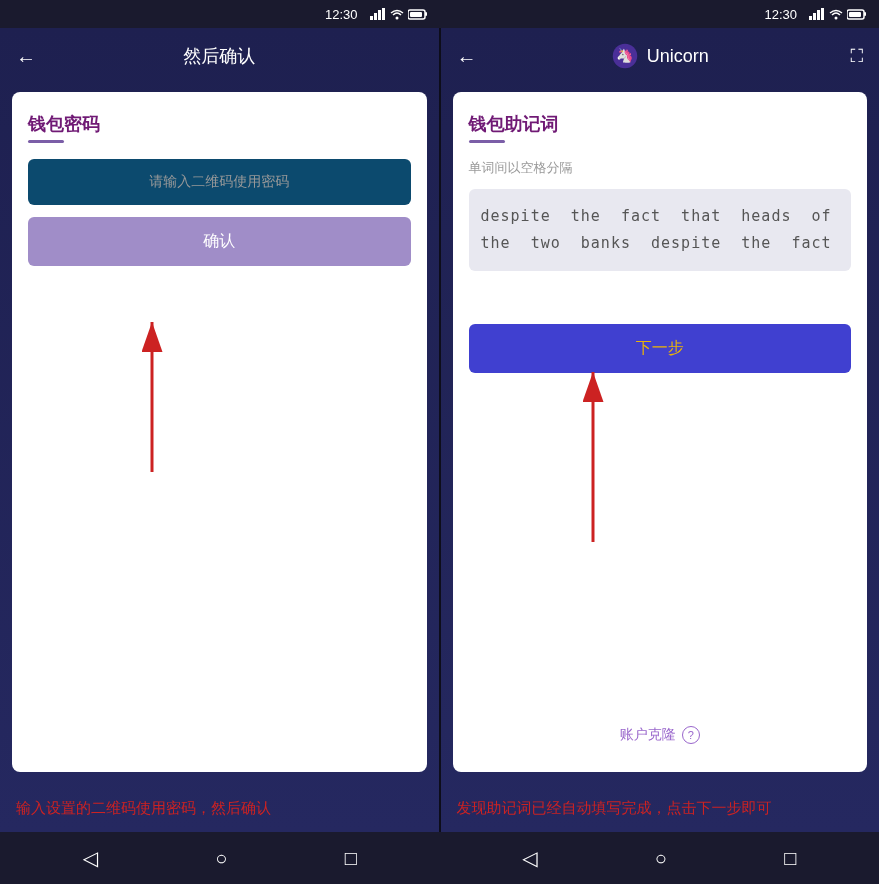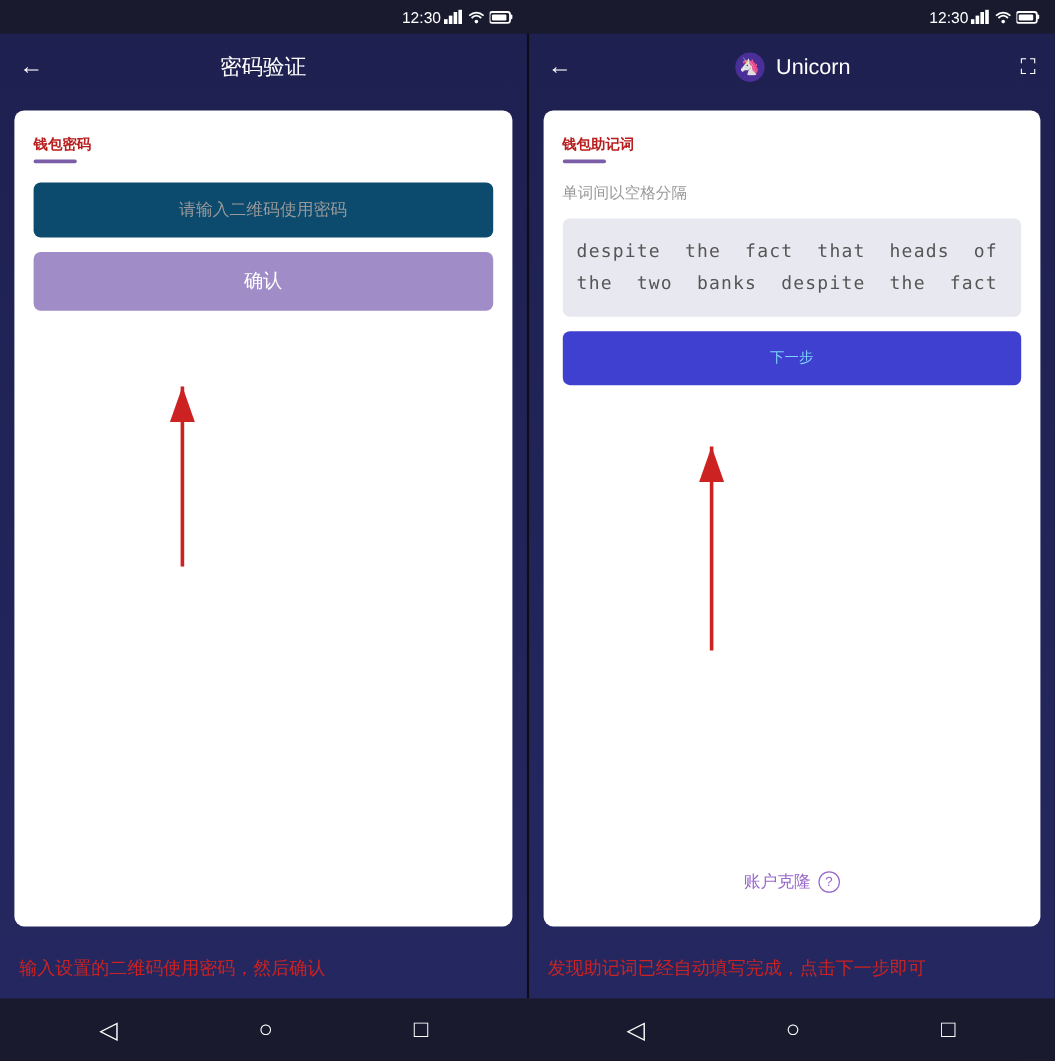"12:30" .status-bar-half { gap: 2px -> 12px }
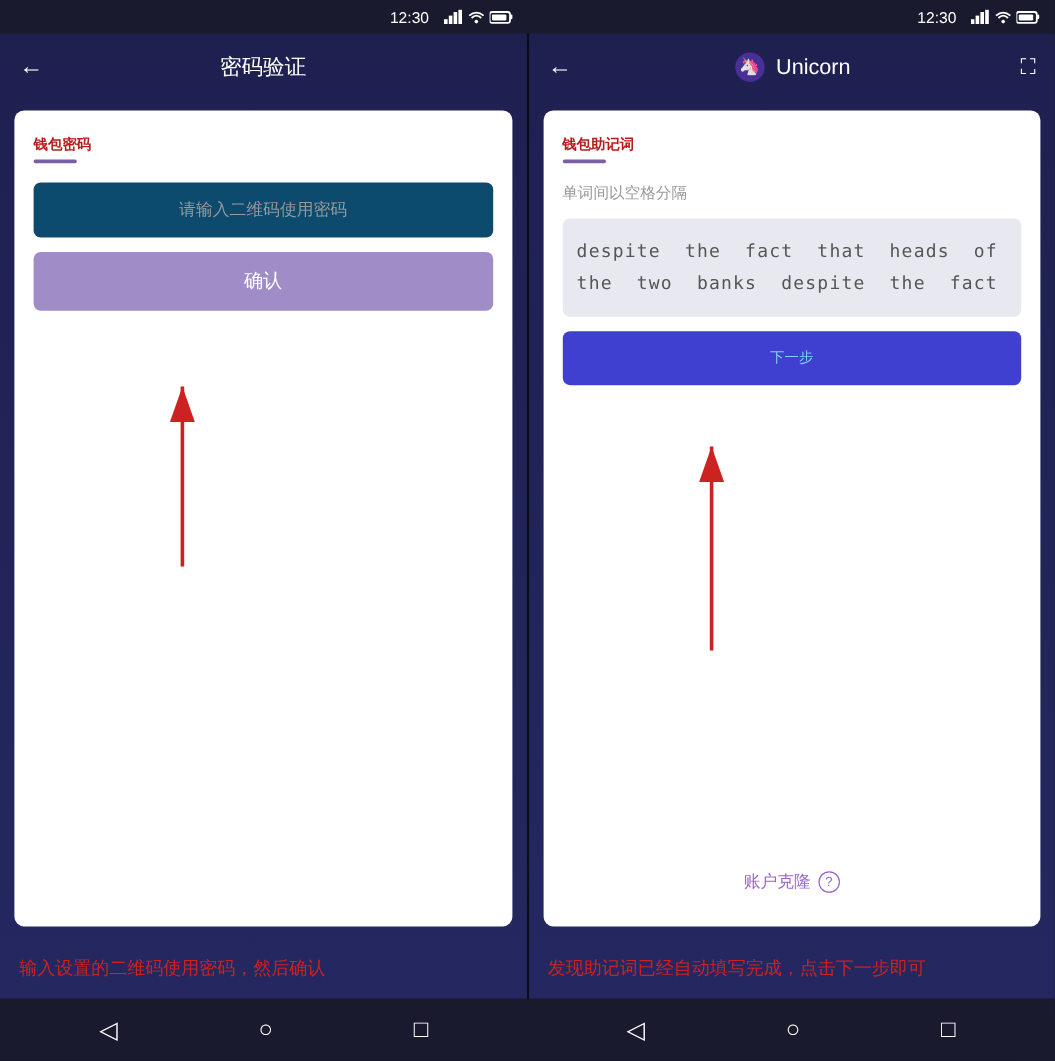"密码验证" span.phone-topbar-title { text: 密码验证 -> 然后确认 }
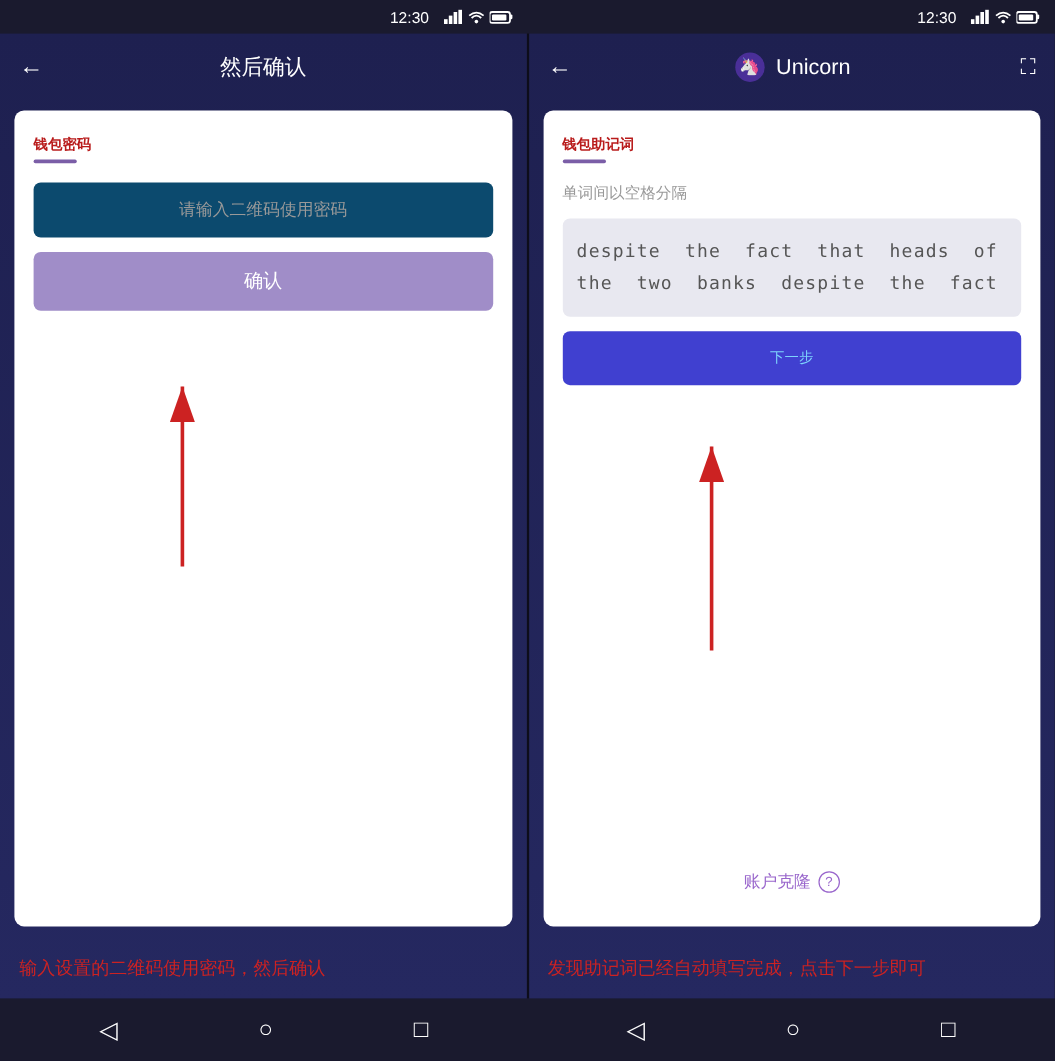"钱包密码" .card-title { color: #b91c1c -> #701a75; font-size: 12px -> 18px }
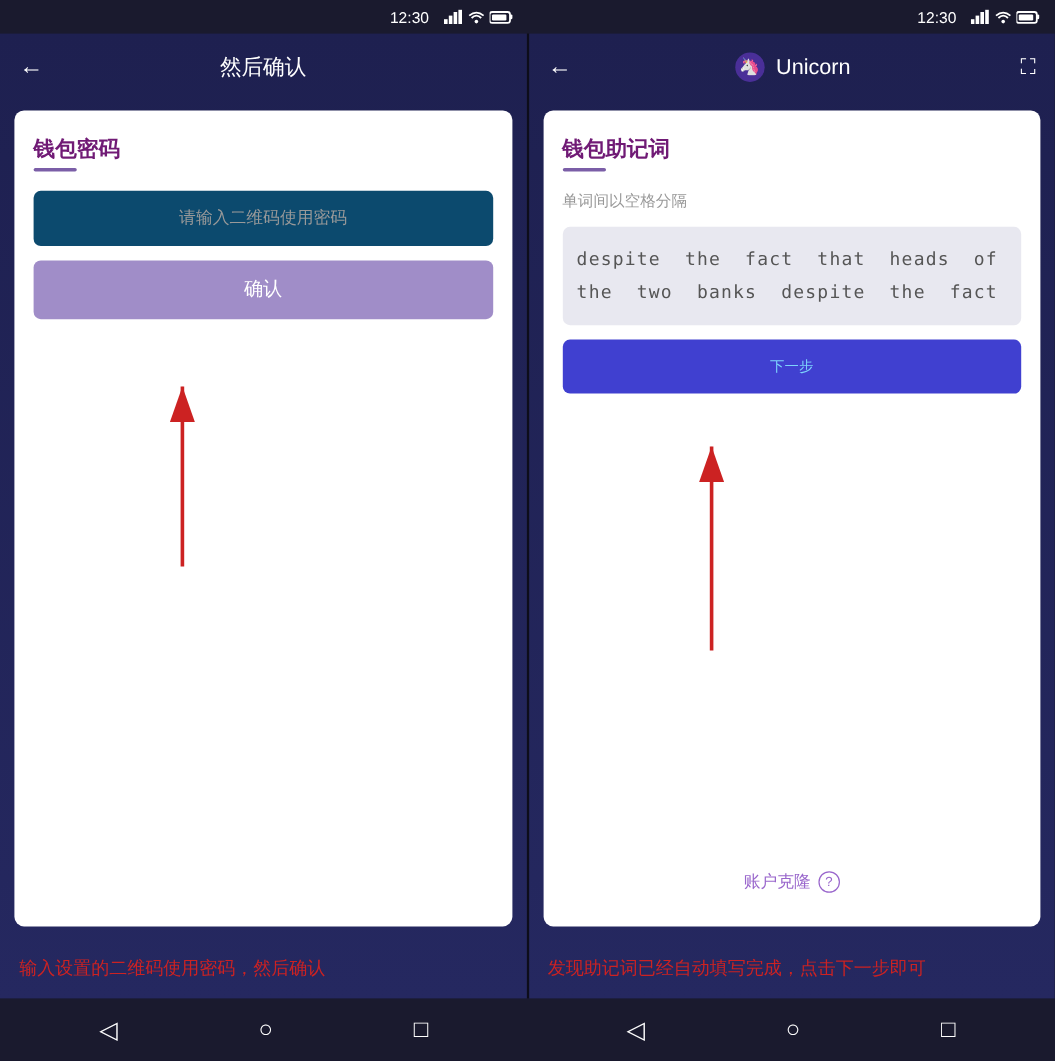"下一步" .next-button { color: #7dd3fc -> #eab308; font-size: 12px -> 16px; margin-top: none -> 41px }
